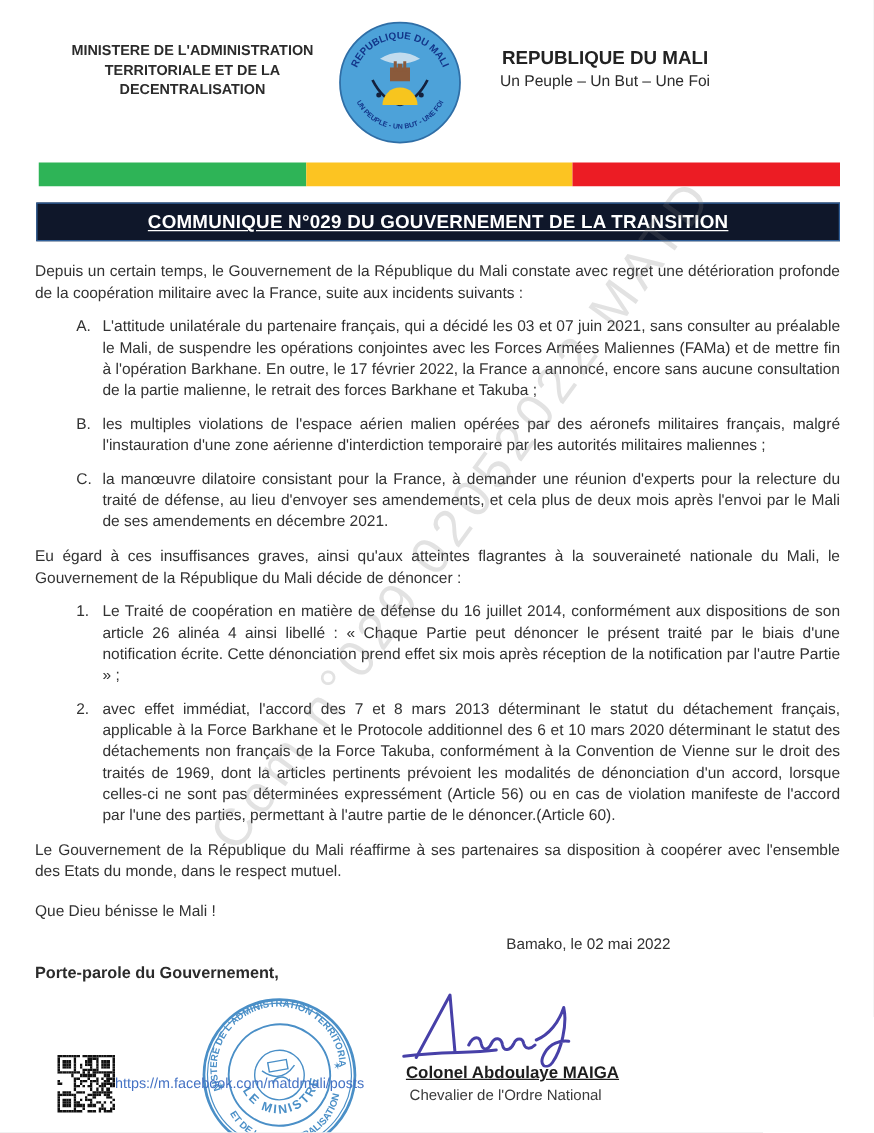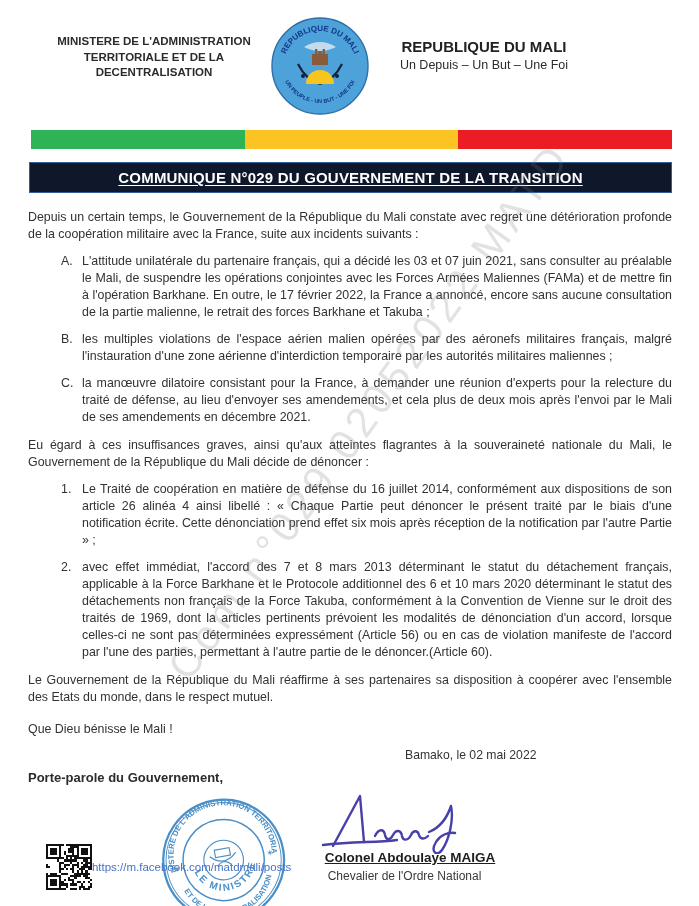"Un Depuis – Un But" div.motto { text: Depuis -> Peuple }
